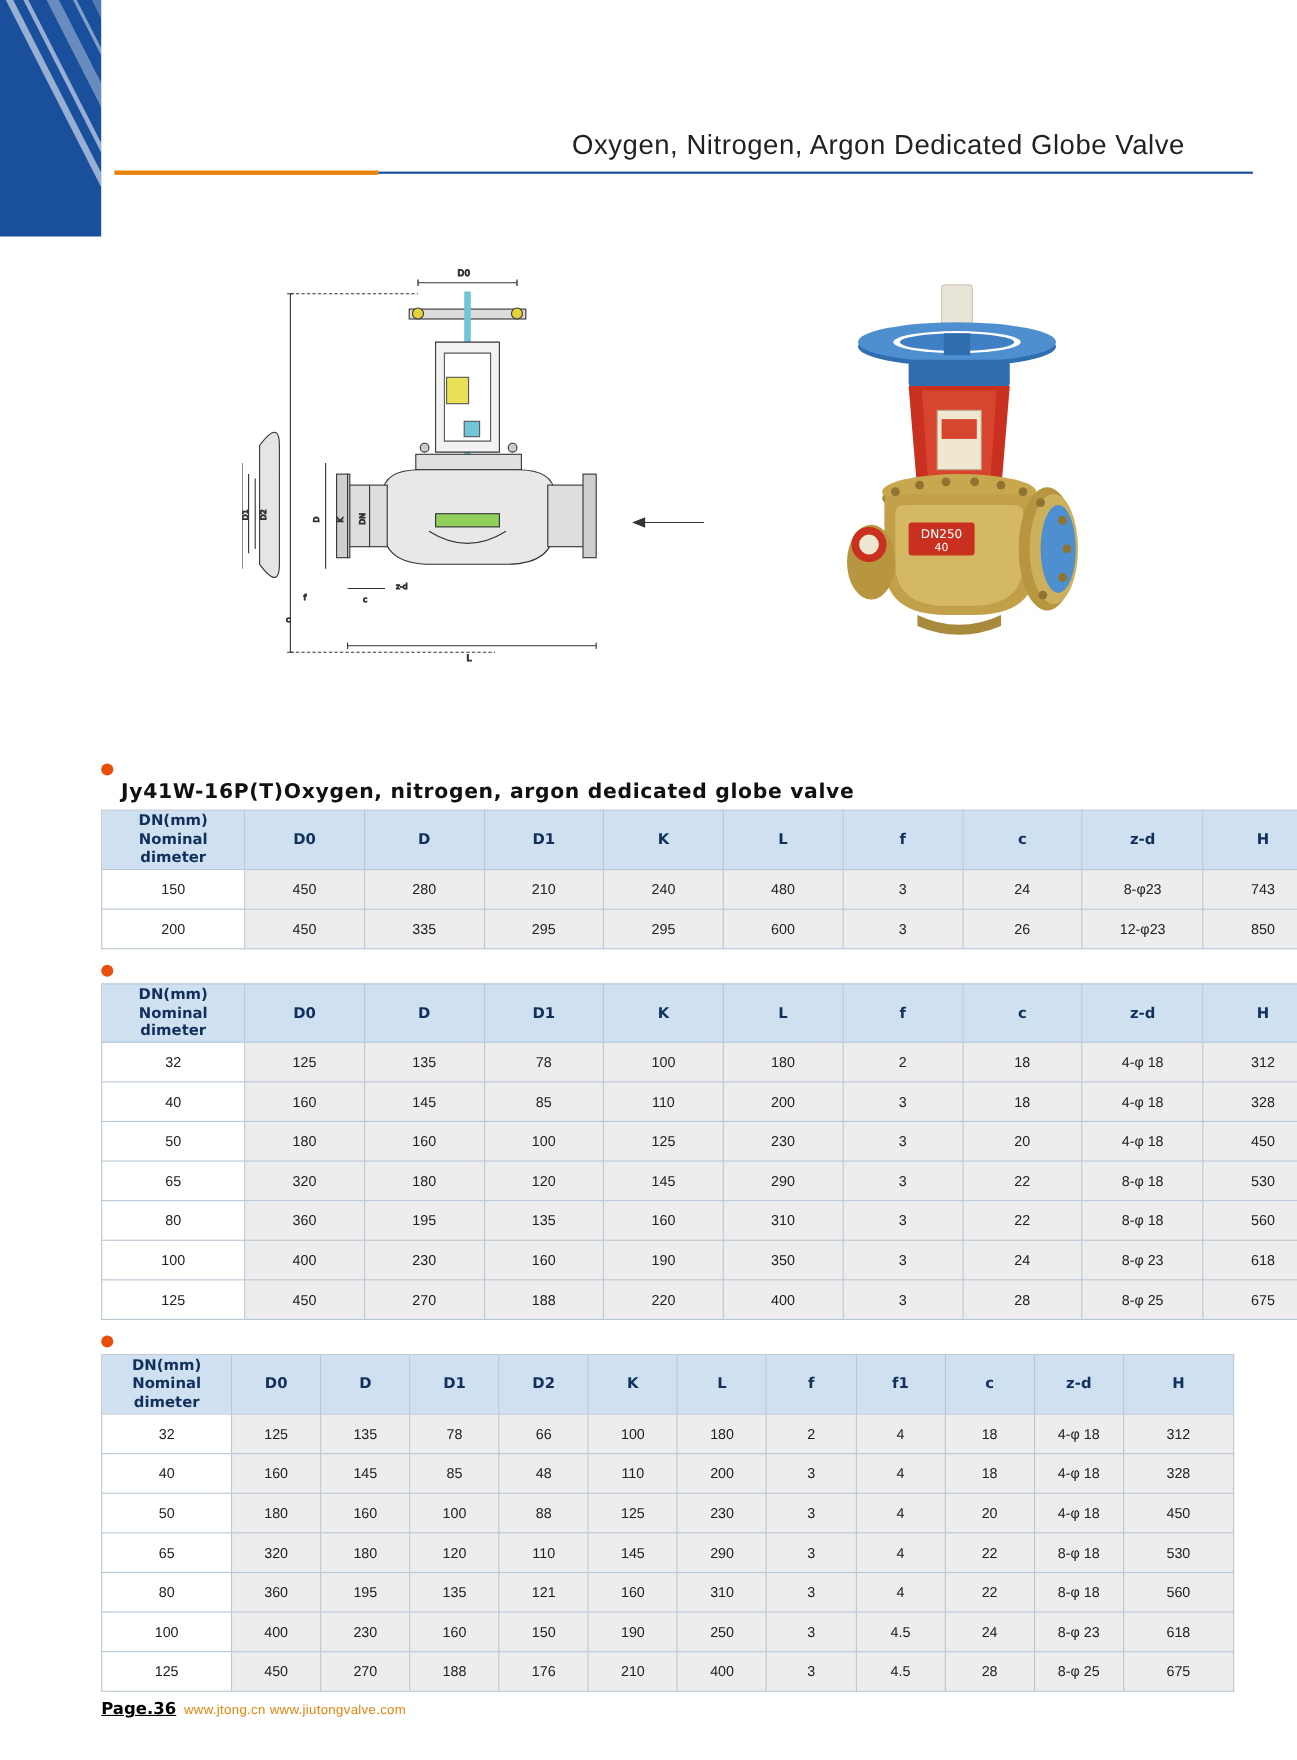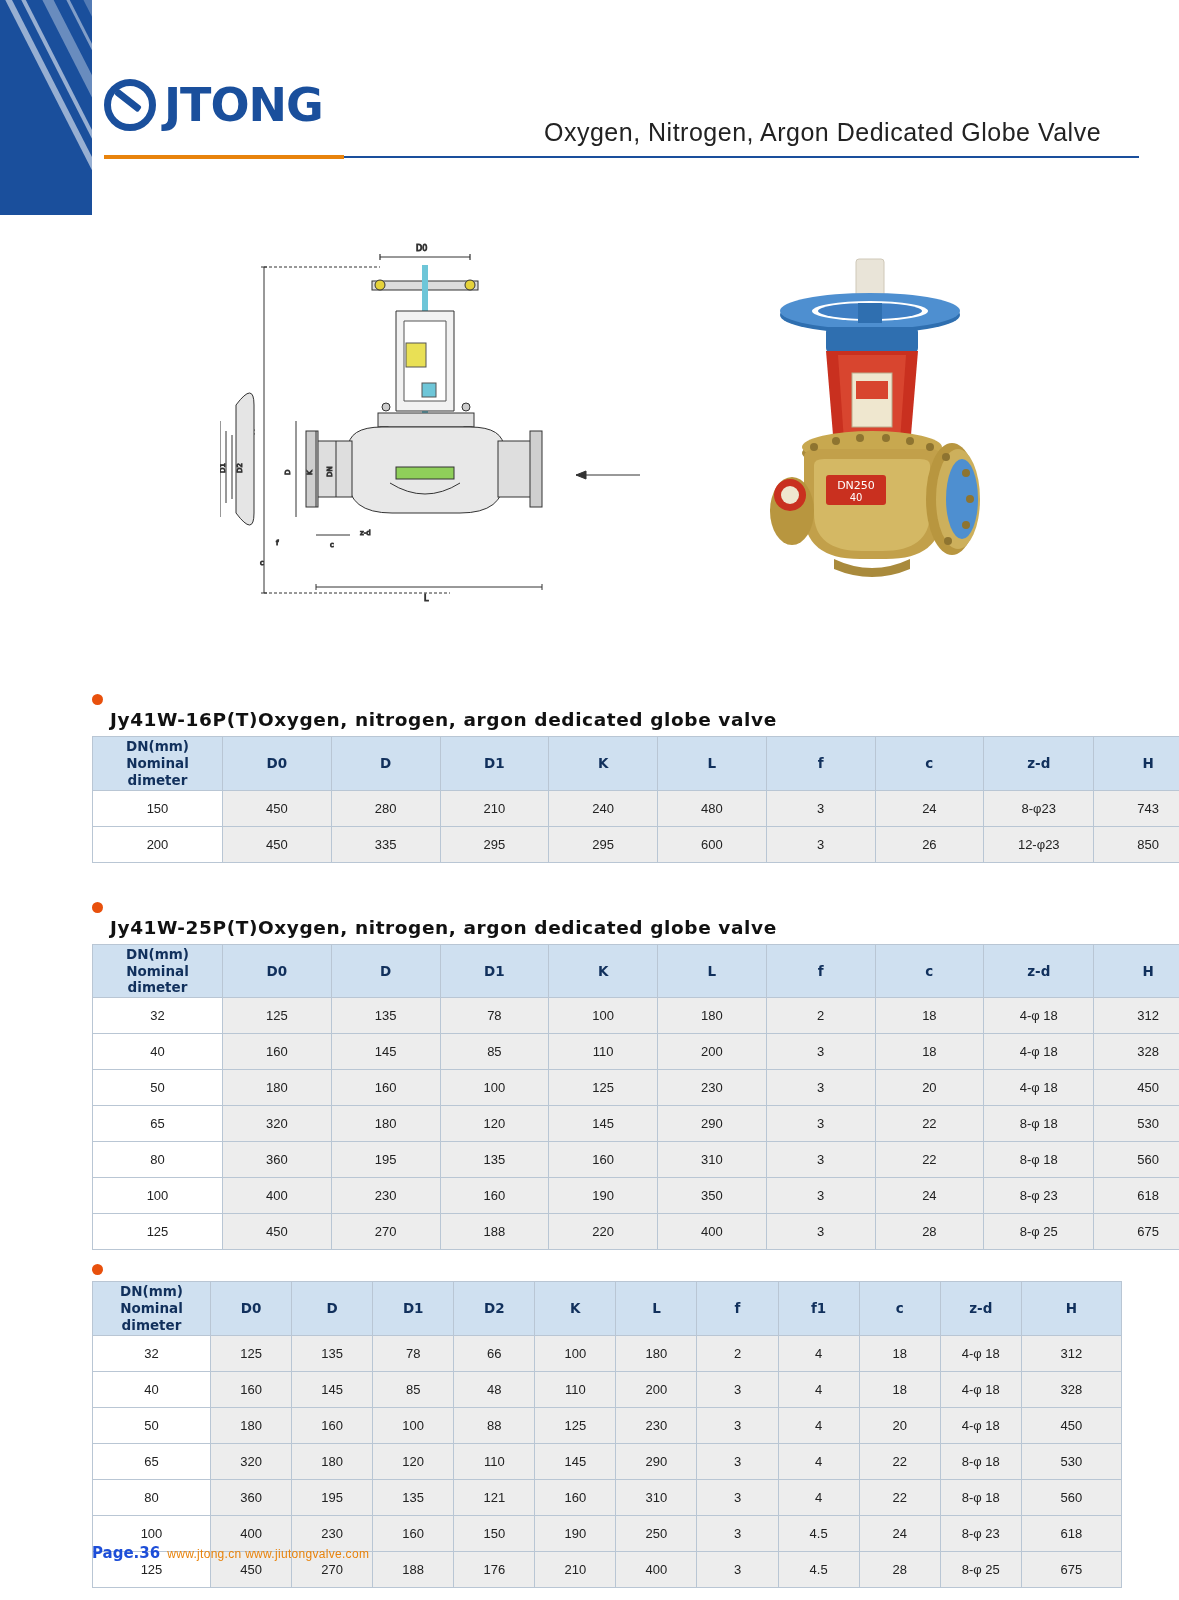"JTONG" div.logo-wrap { html: <div> <div></div> <div>JTONG</div> </div> -> none }
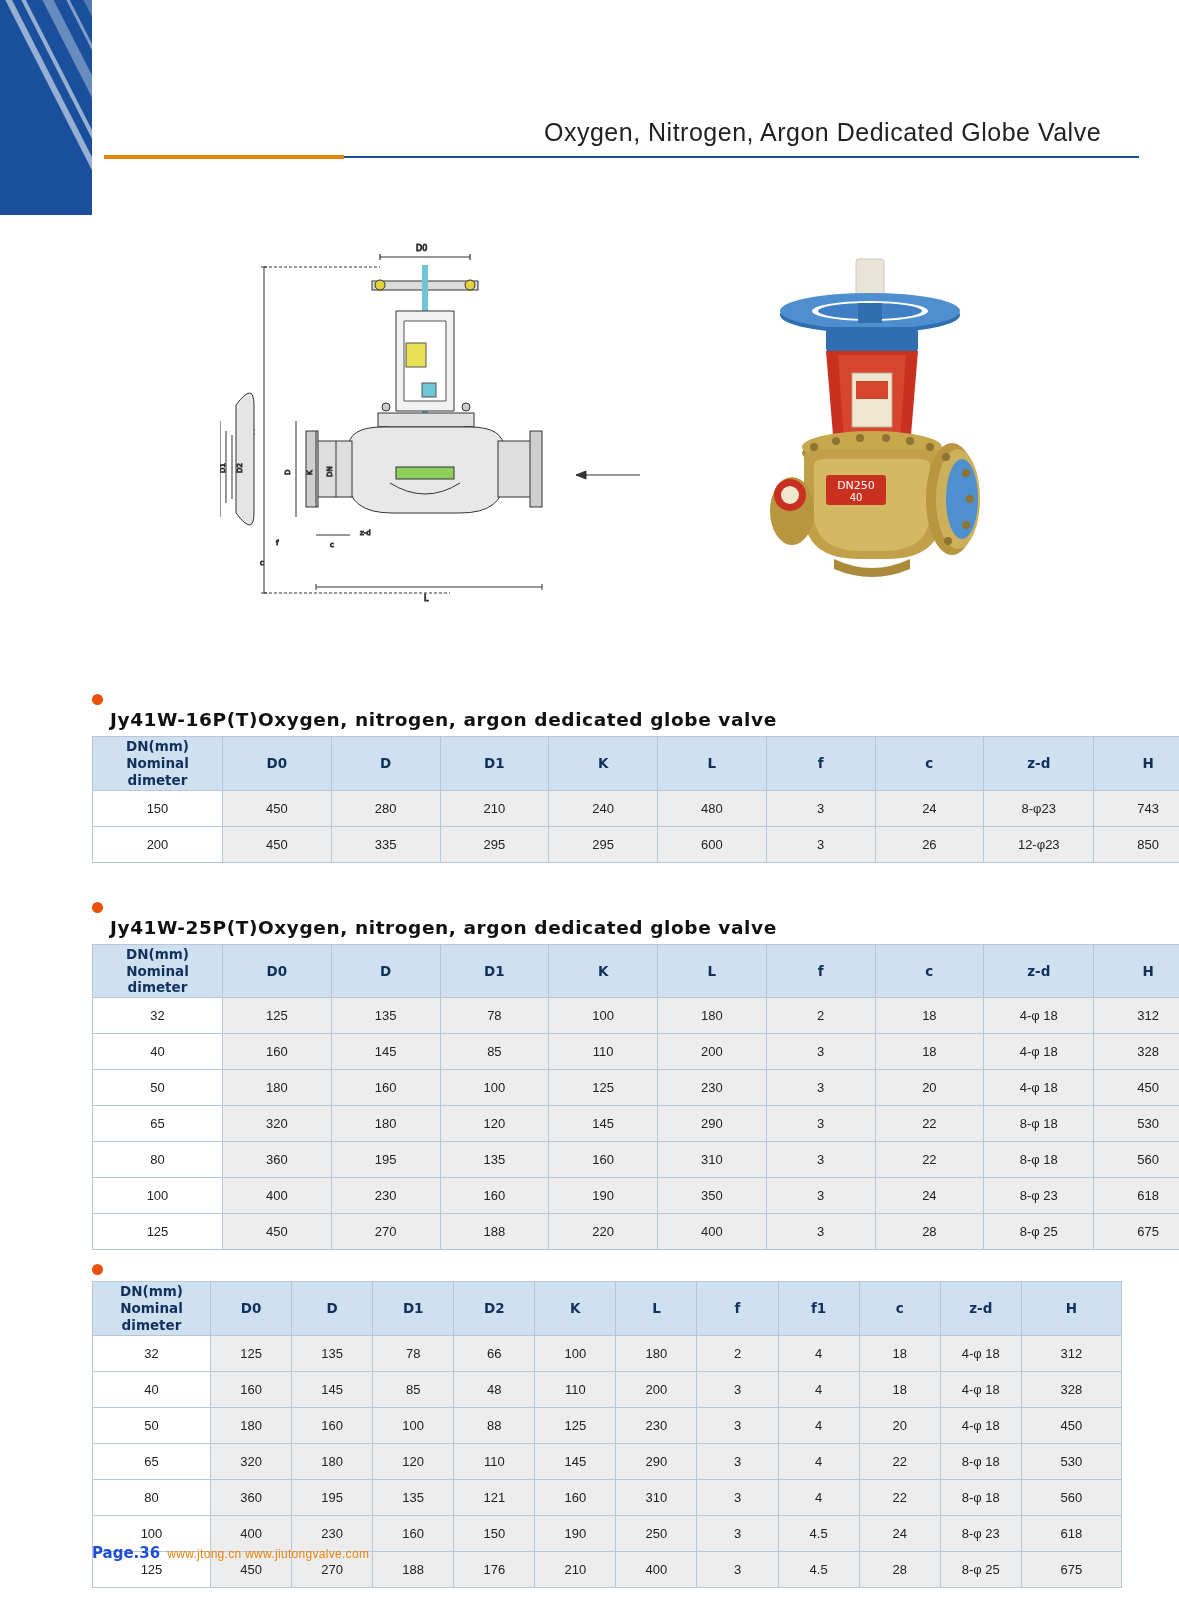"Oxygen, Nitrogen, Argon Dedicated Globe" .header-title { left: 544px -> 520px }
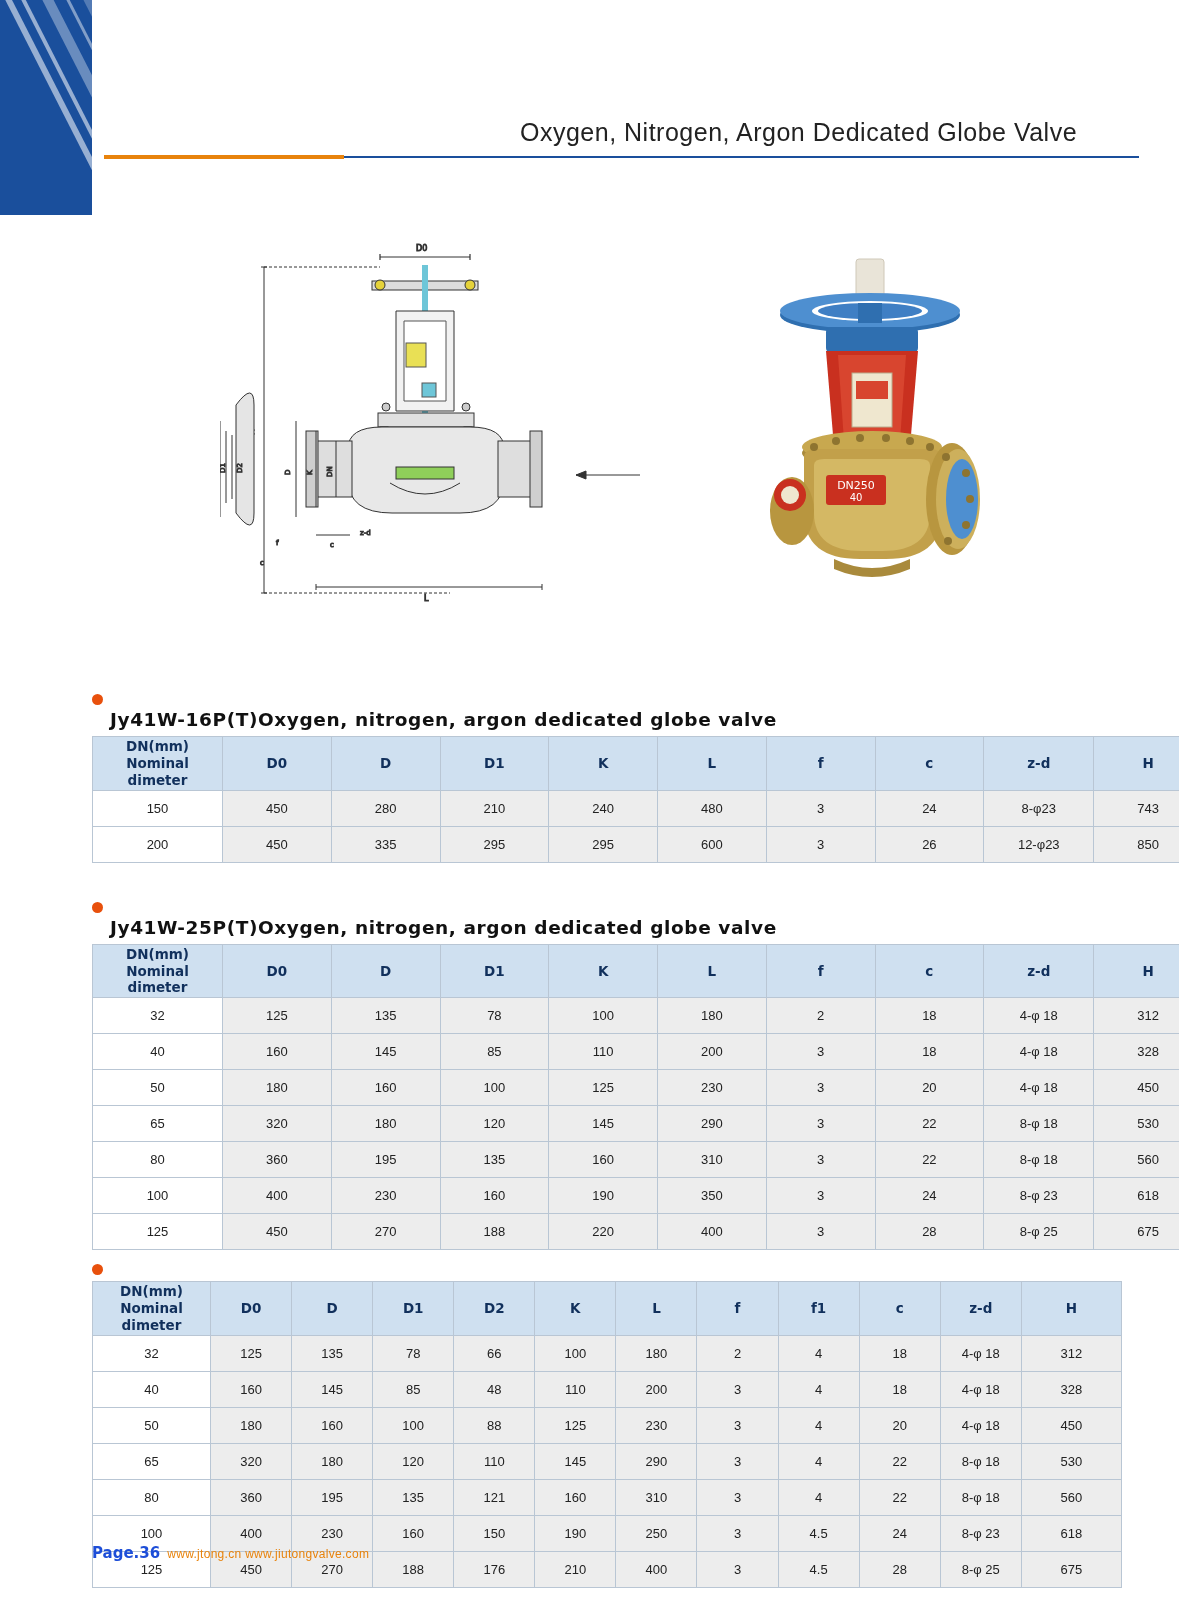"Jy41W-25P(T)Oxygen, nitrogen, argon" span.sec-title { html: <span>Jy41W-25P(T)Oxygen, nitrogen, argon dedicated globe valve</span> -> none }
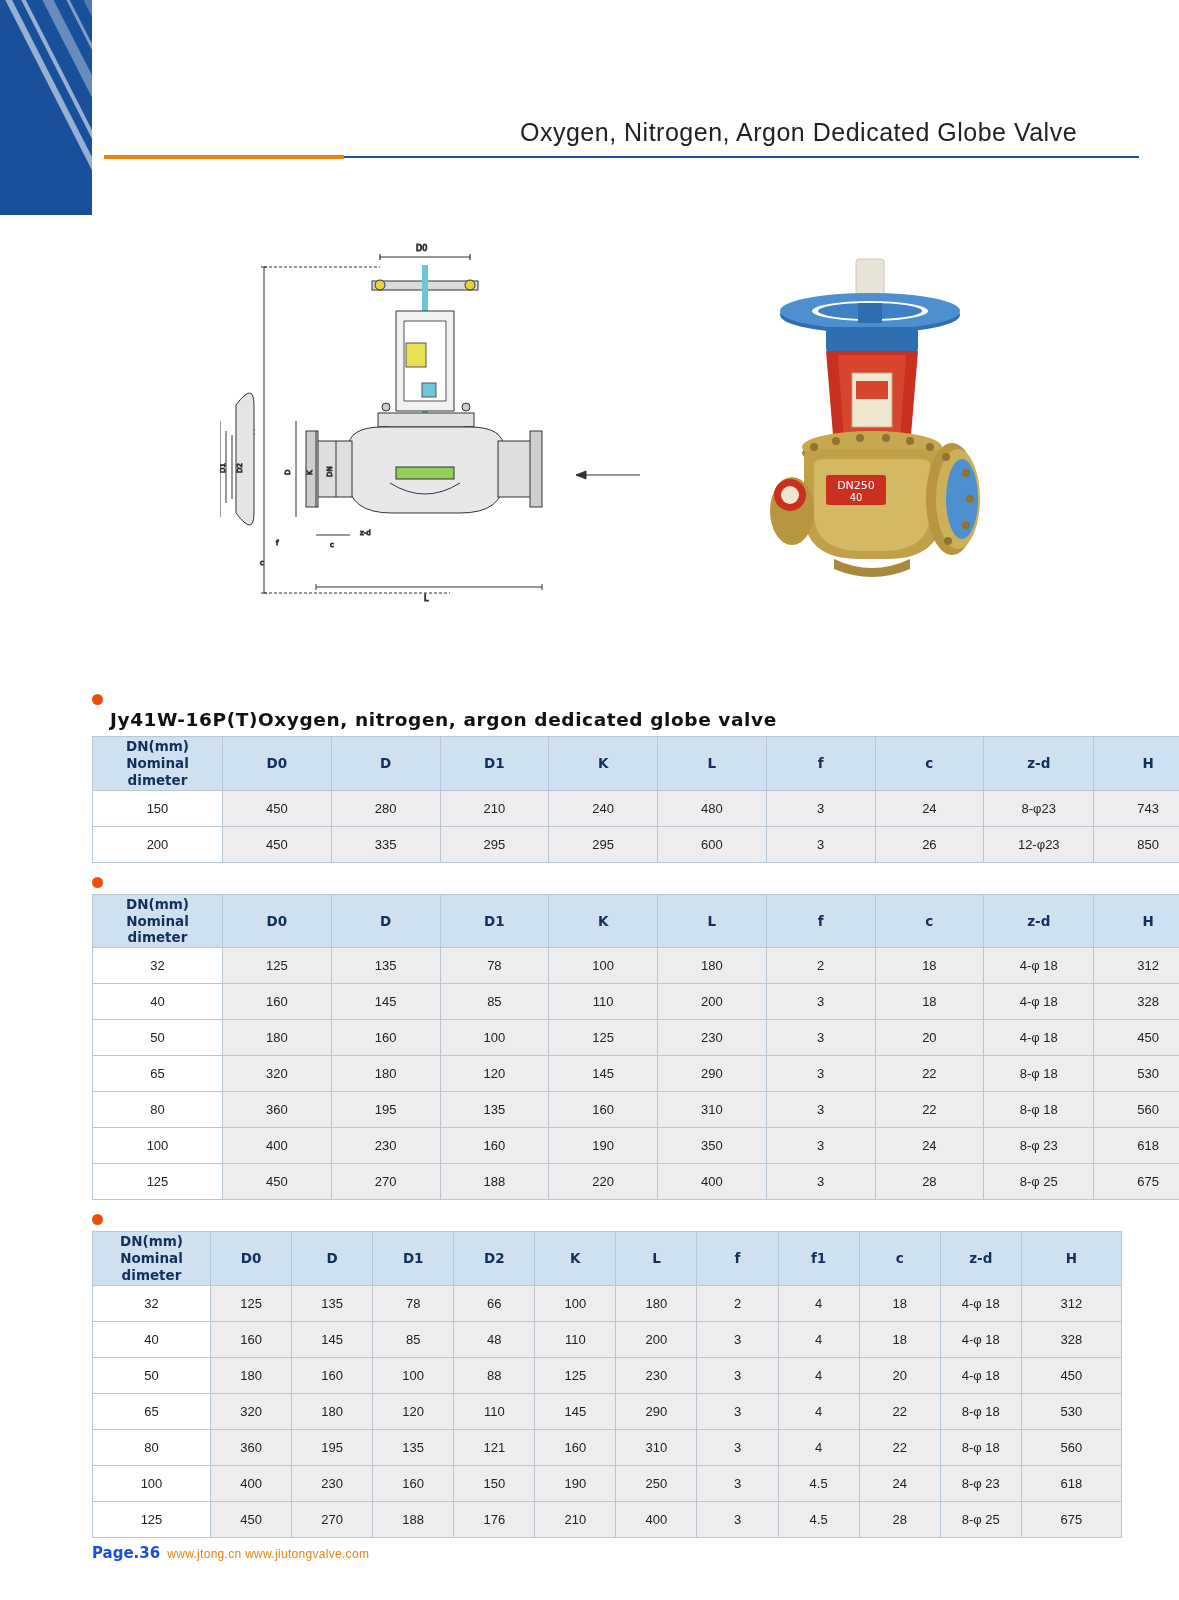"Page.36" .footer-page { color: #1d4ed8 -> #000000; text-decoration: none -> underline }
